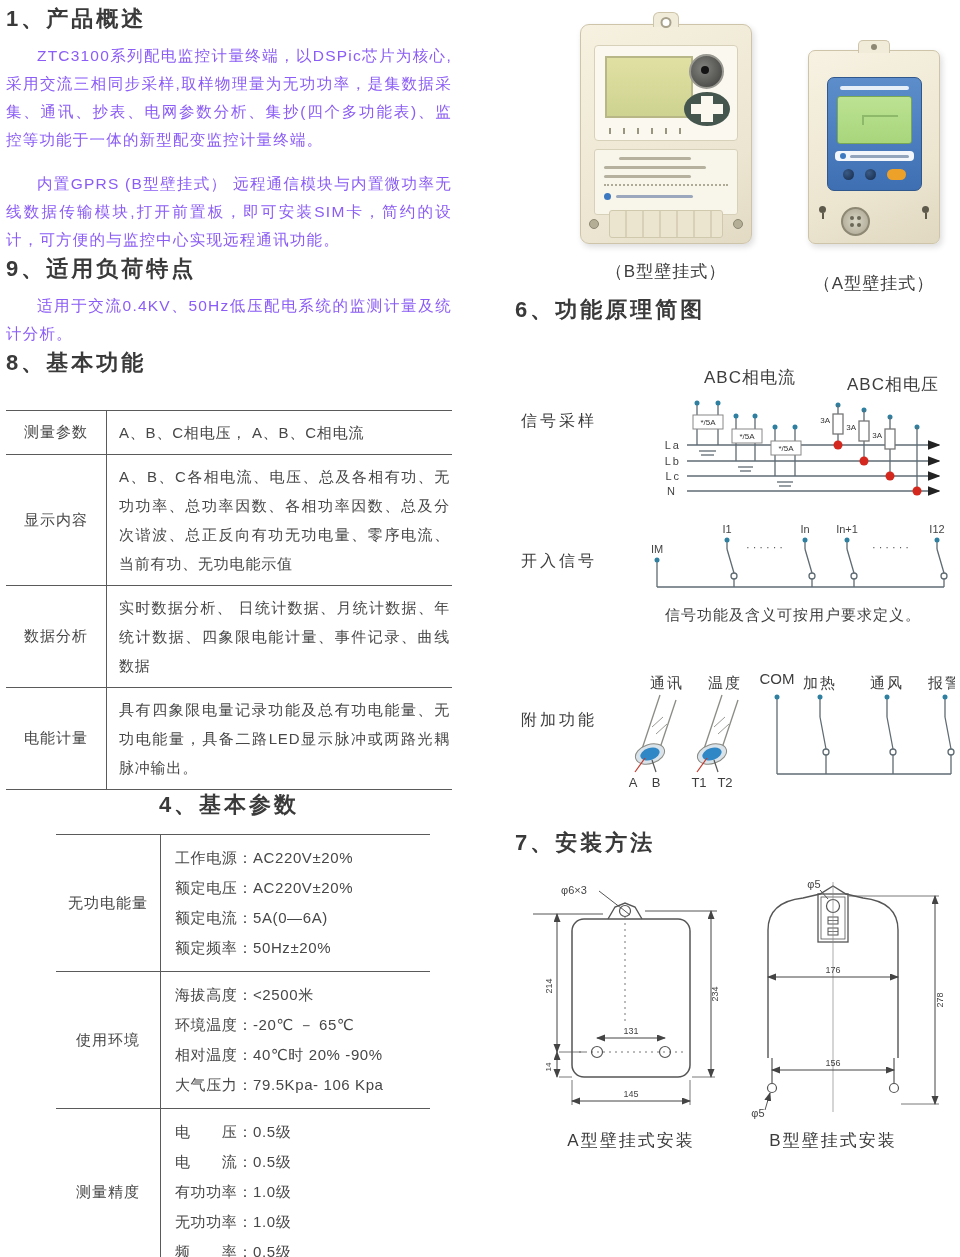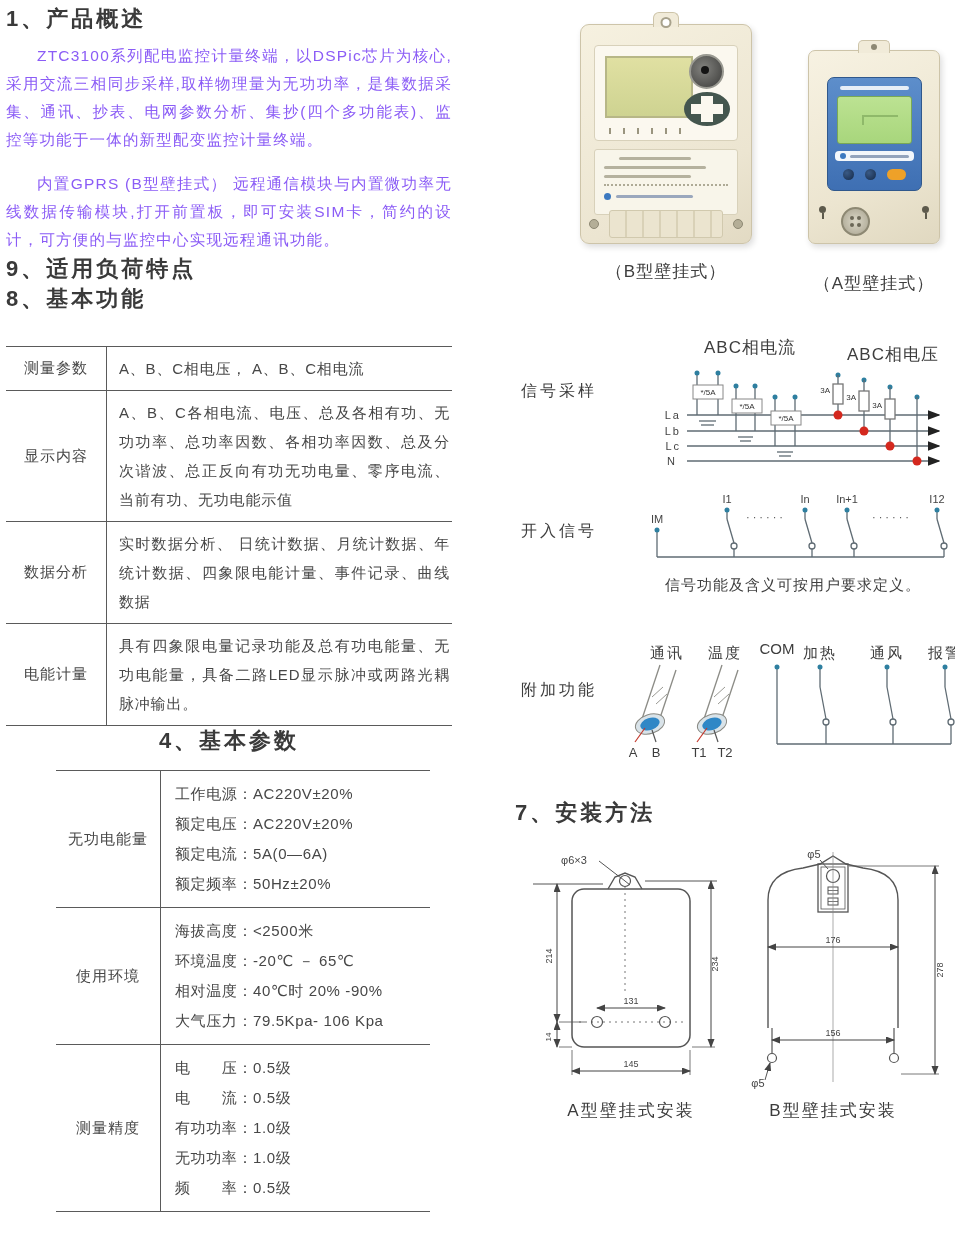"适用于交流0.4KV、50Hz低压配电系统的监测计量及统计分析。" p.body { html: none -> <p>适用于交流0.4KV、50Hz低压配电系统的监测计量及统计分析。</p> }
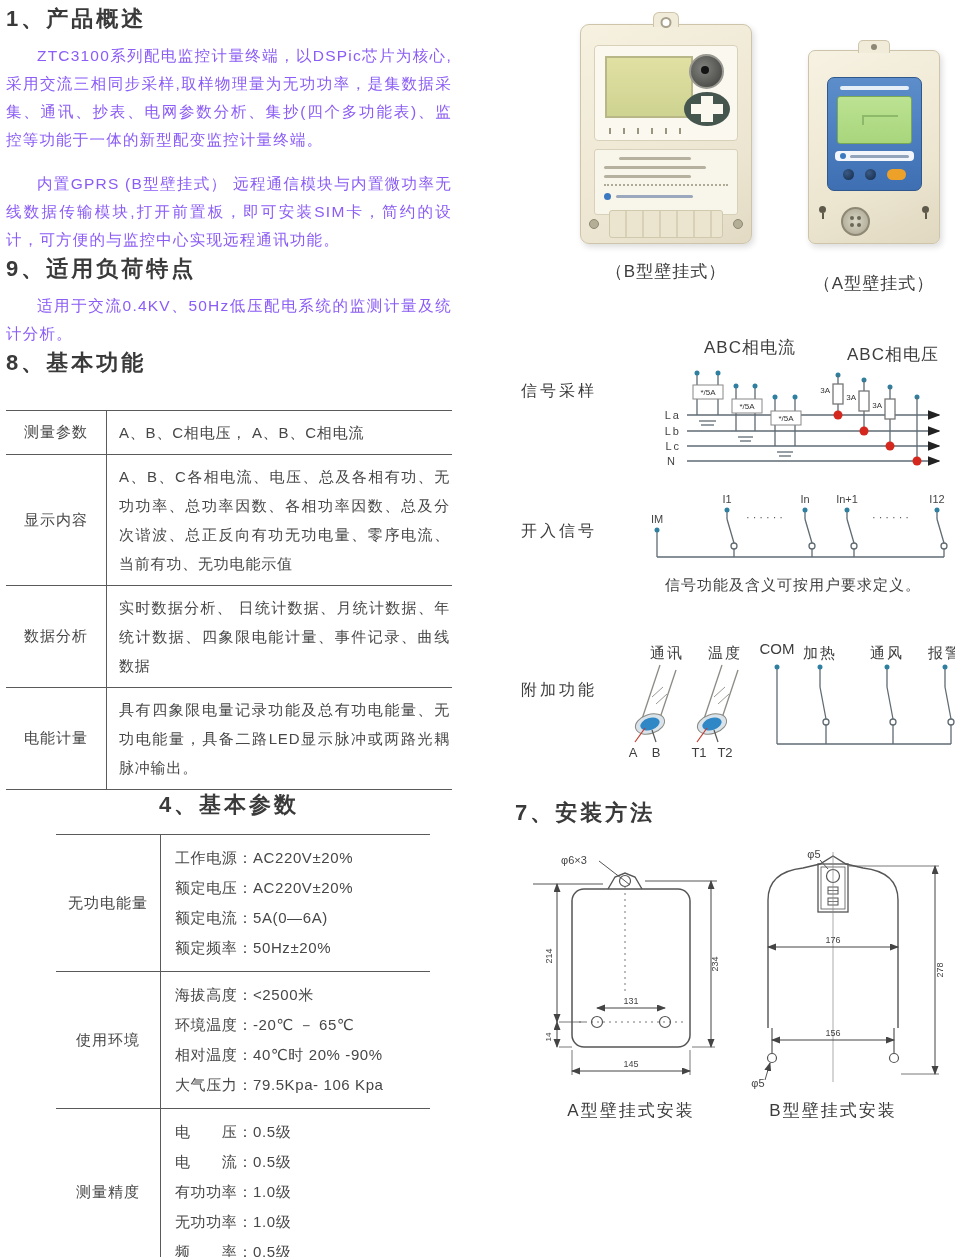"6、功能原理简图" h2.sheading { html: none -> <h2>6、功能原理简图</h2> }
